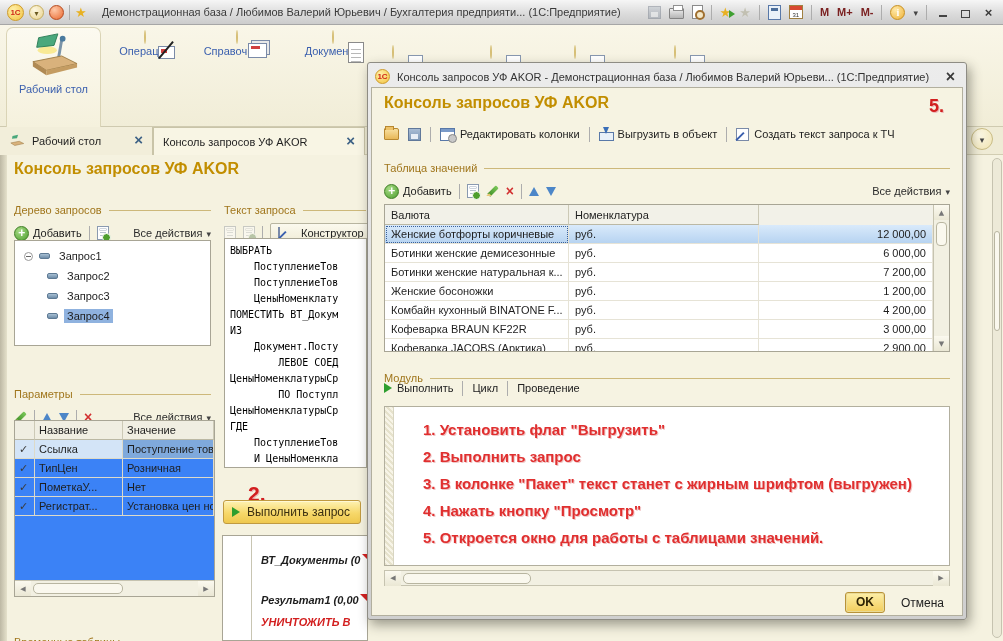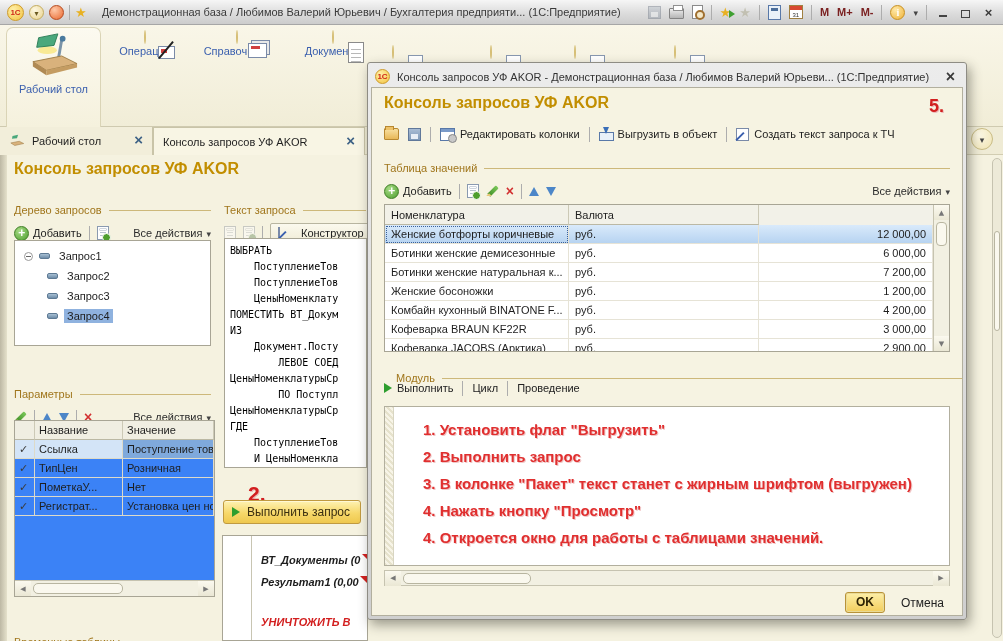"Номенклатура" span.vt-cell { order: before "Валюта" -> after "Валюта" }
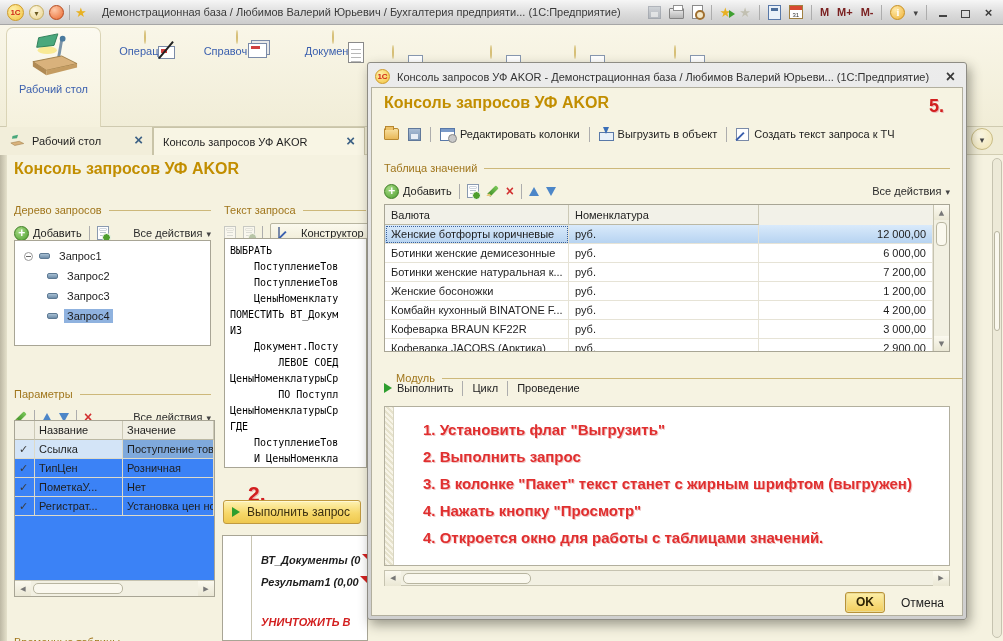"Модуль" div.grp { left: 24px -> 12px }
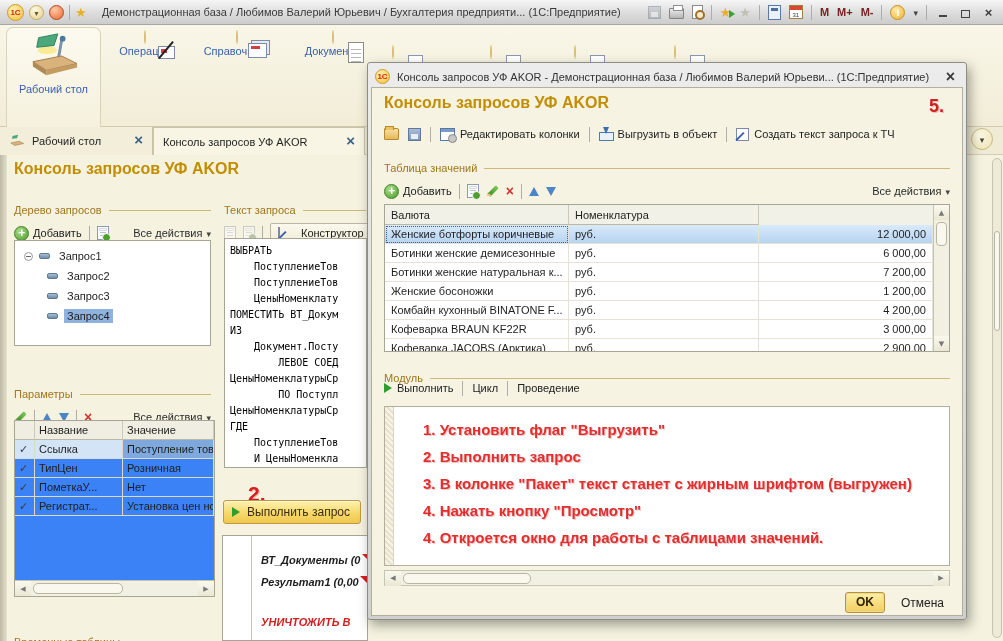"4. Откроется окно для работы" div.note-line { text: 4 -> 5 }
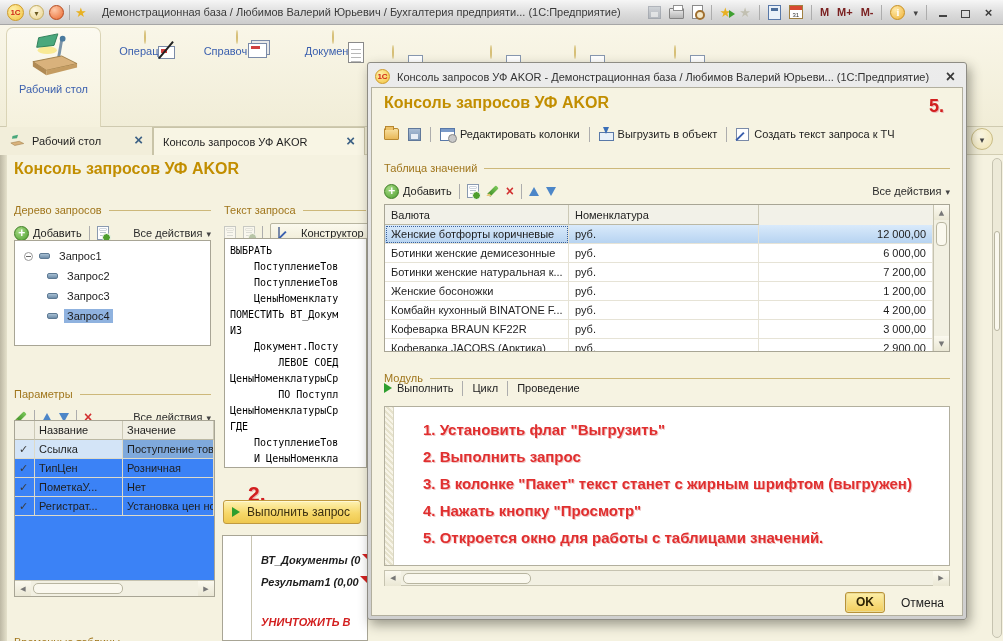"Результат1 (0,00" div.r-line { top: 40px -> 58px }
